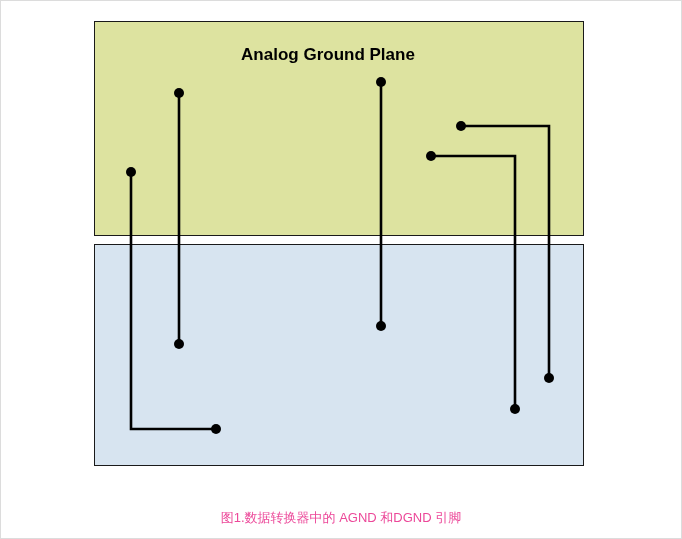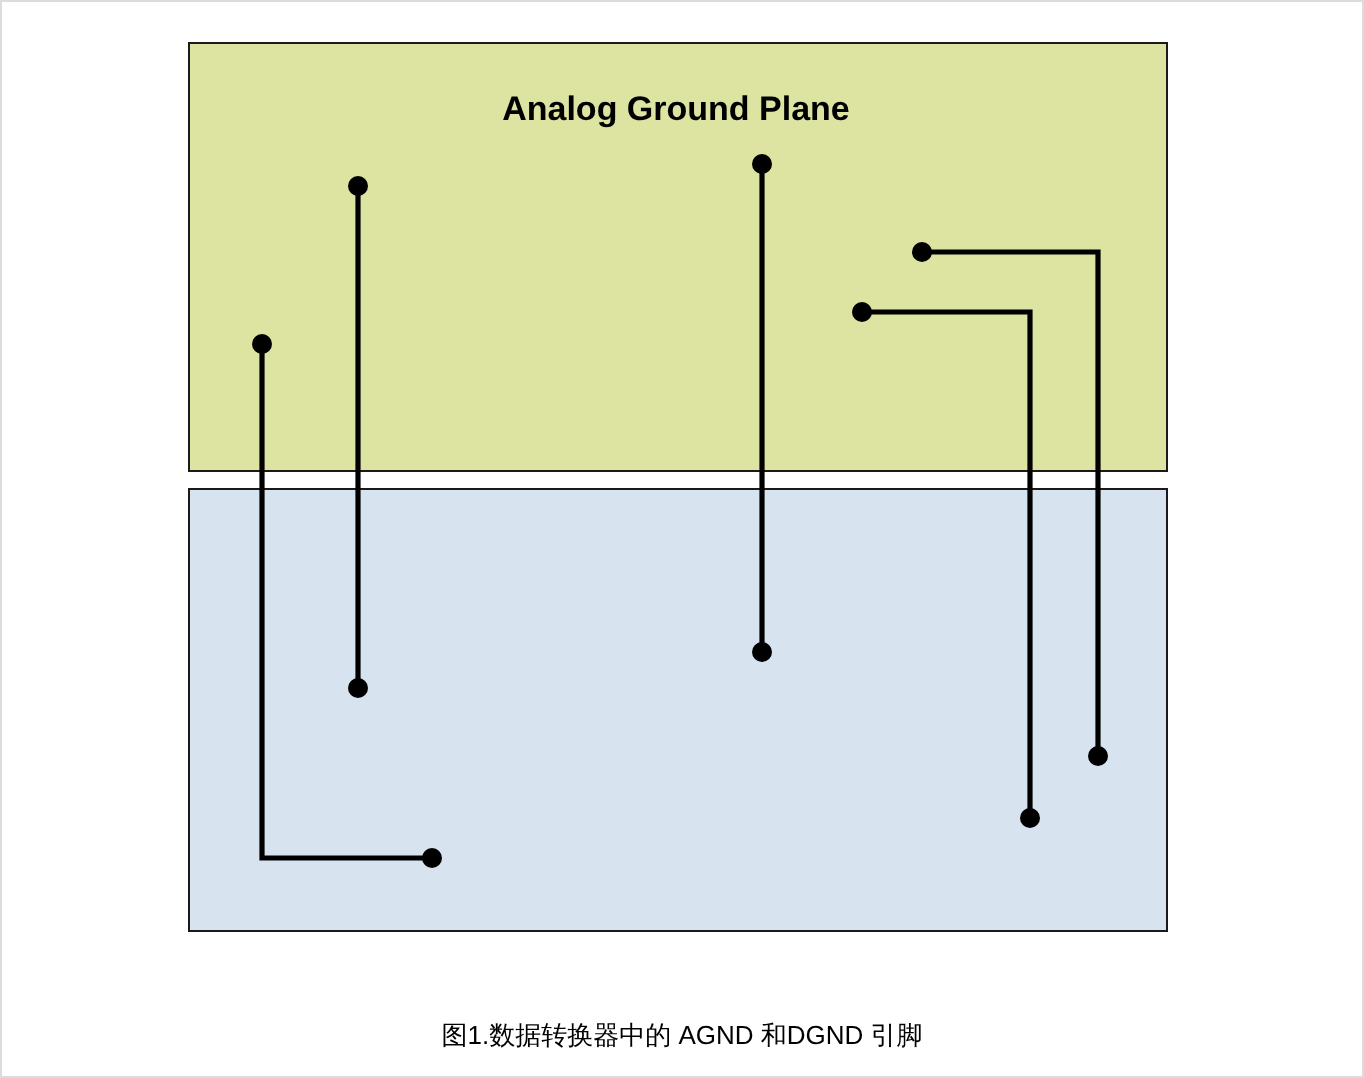"Analog Ground Plane" .analog-label { left: 92px -> 82px }
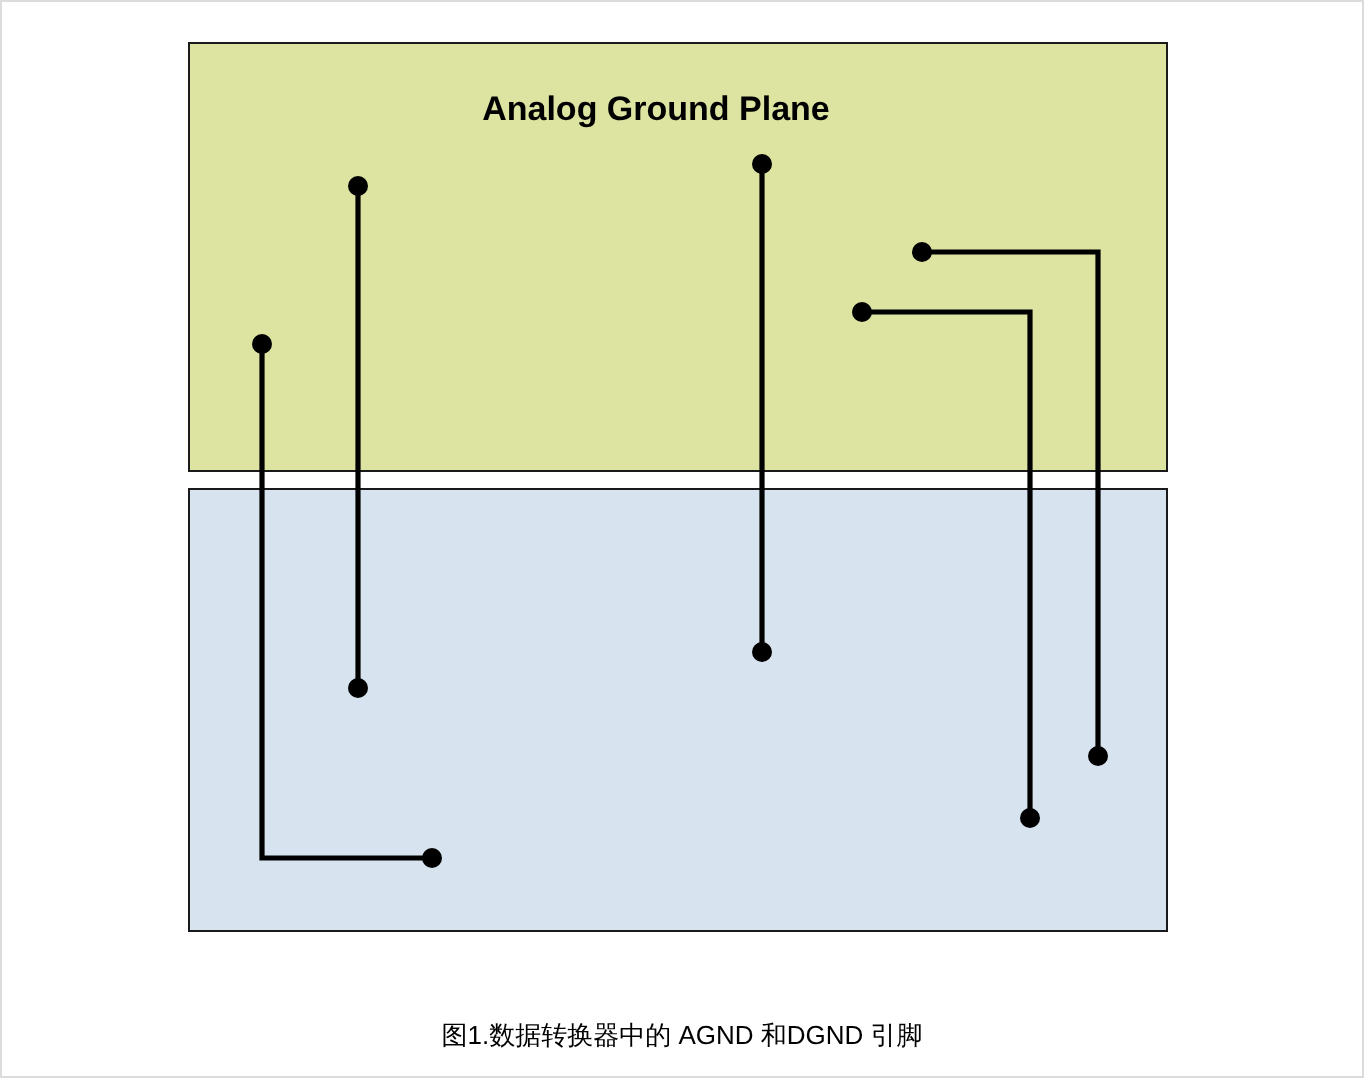"图1.数据转换器中的 AGND 和DGND 引脚" .figure-caption { color: #000000 -> #ec4899 }
